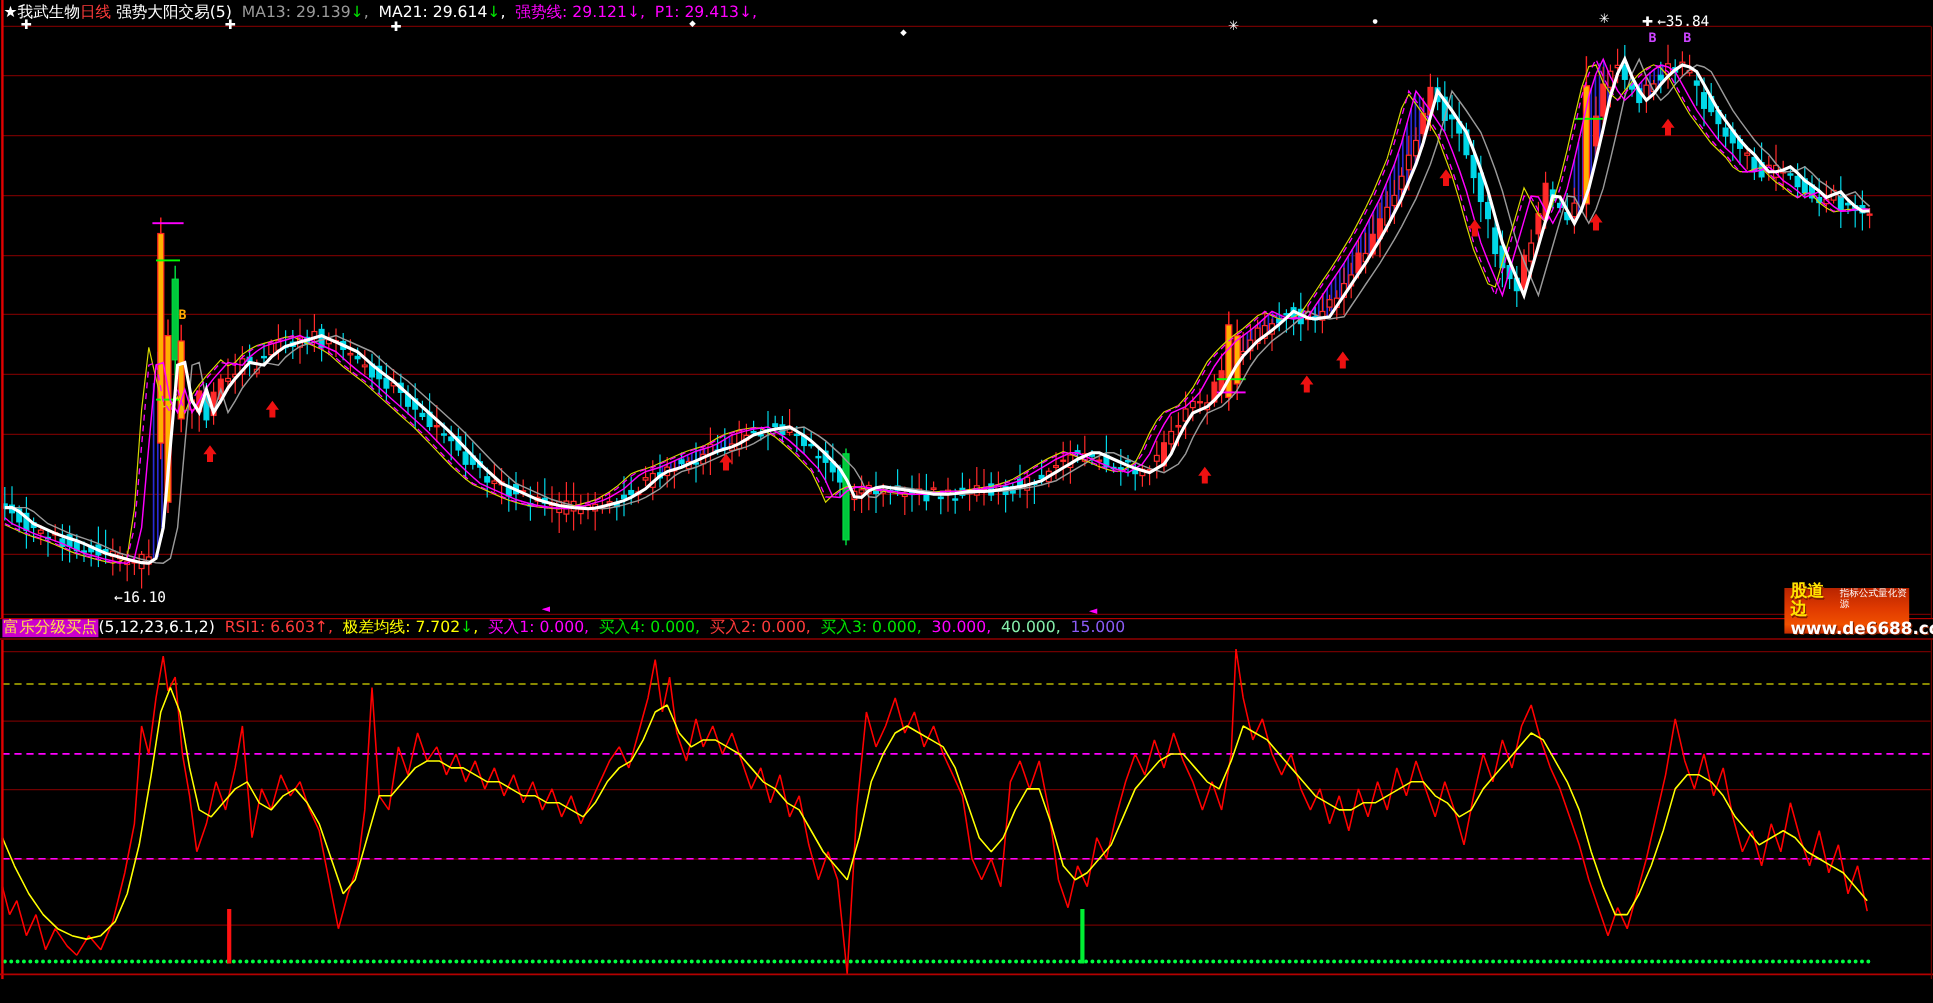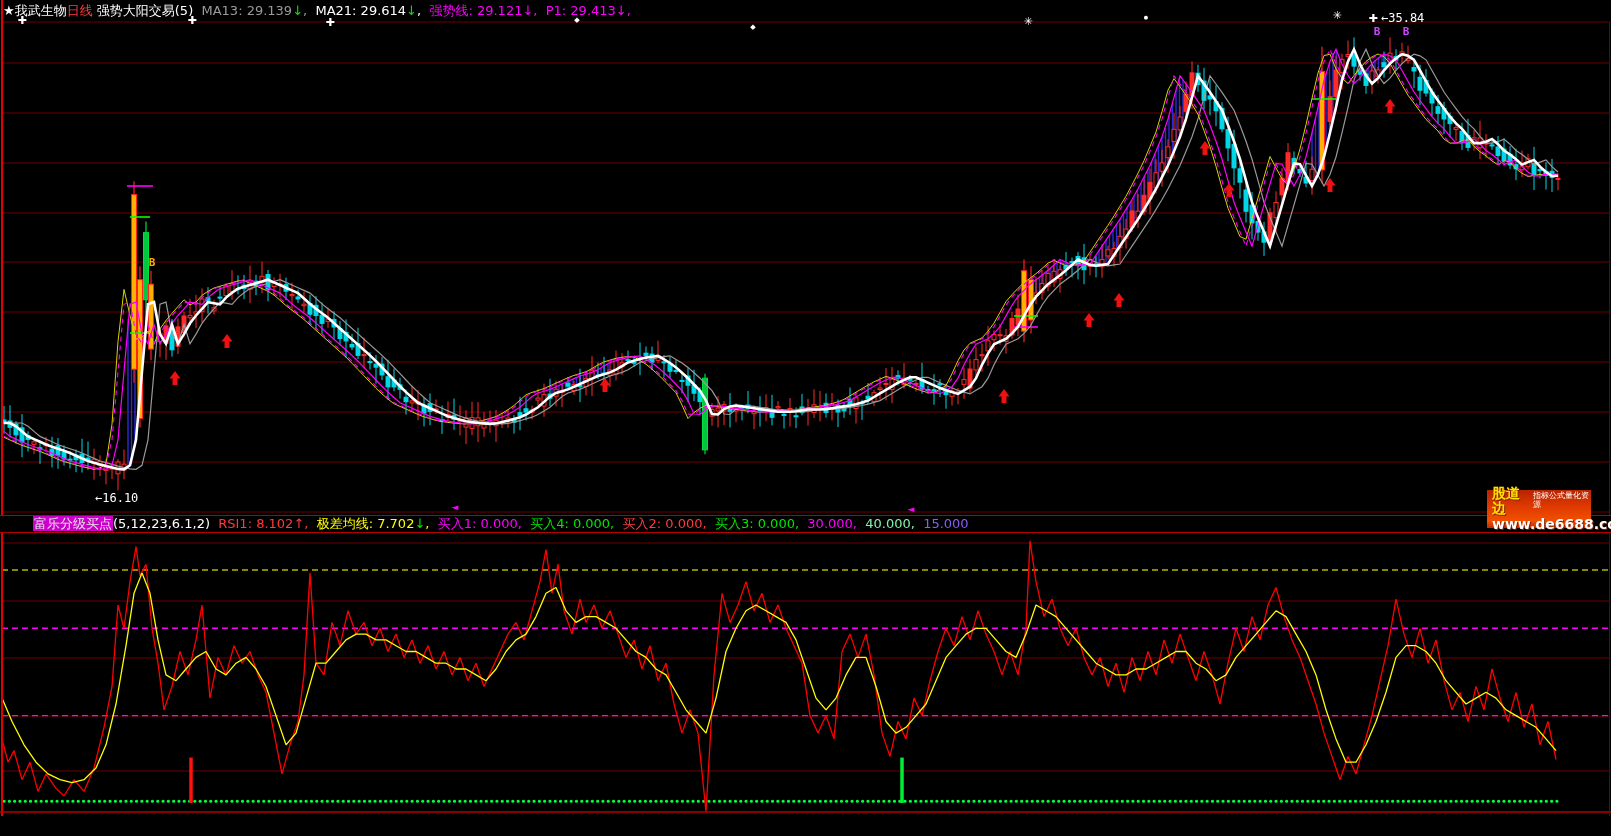"富乐分级买点" .hl { color: #e5e5e5 -> #fde047; margin-left: 31px -> none }
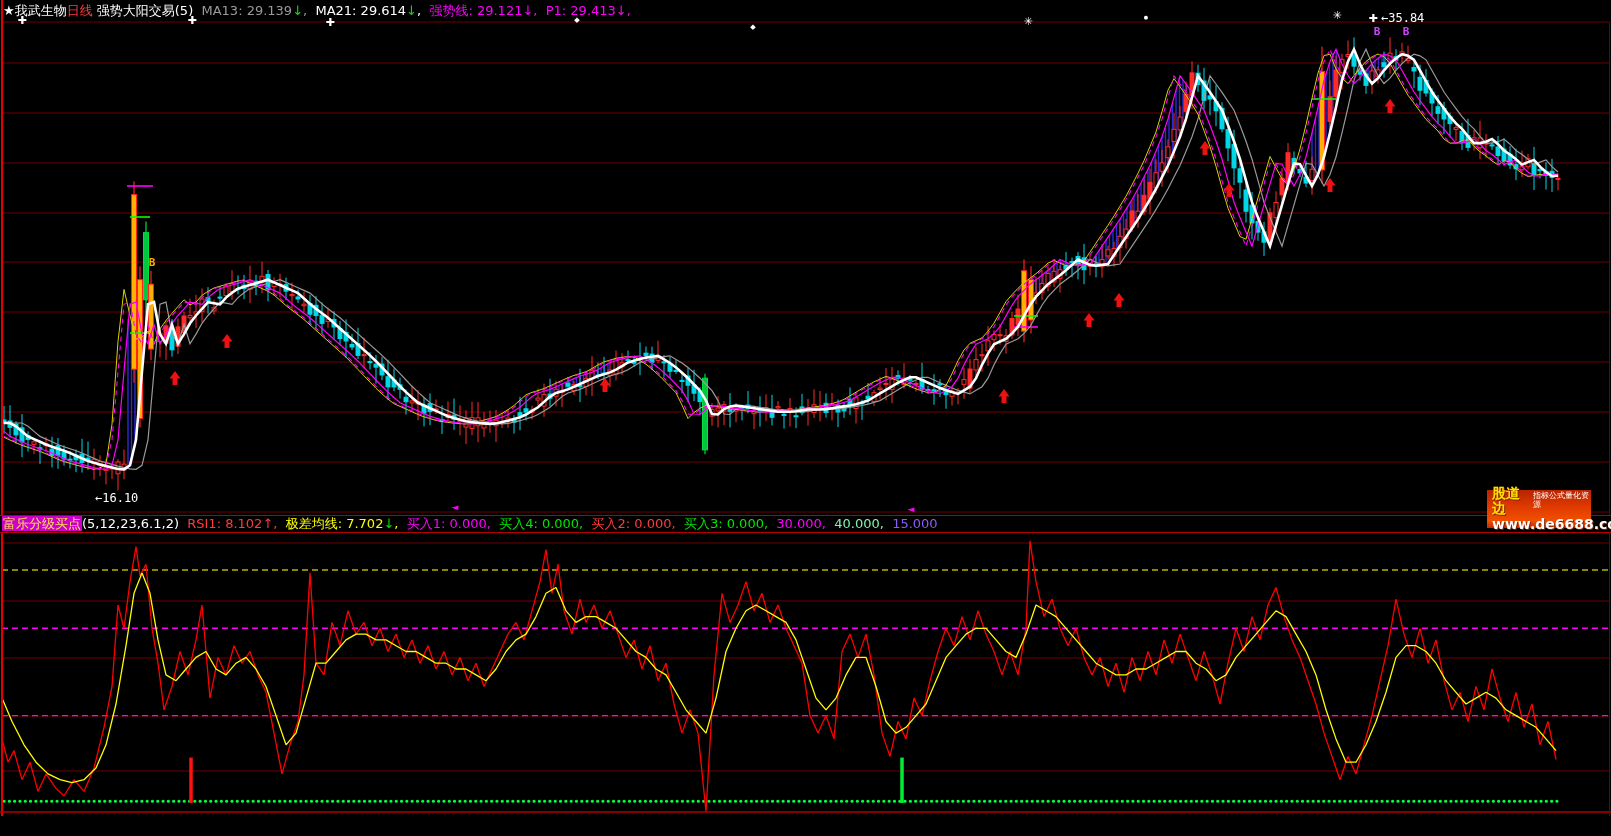"RSI1: 8.102" span.rd { text: 8.102 -> 6.603 }
